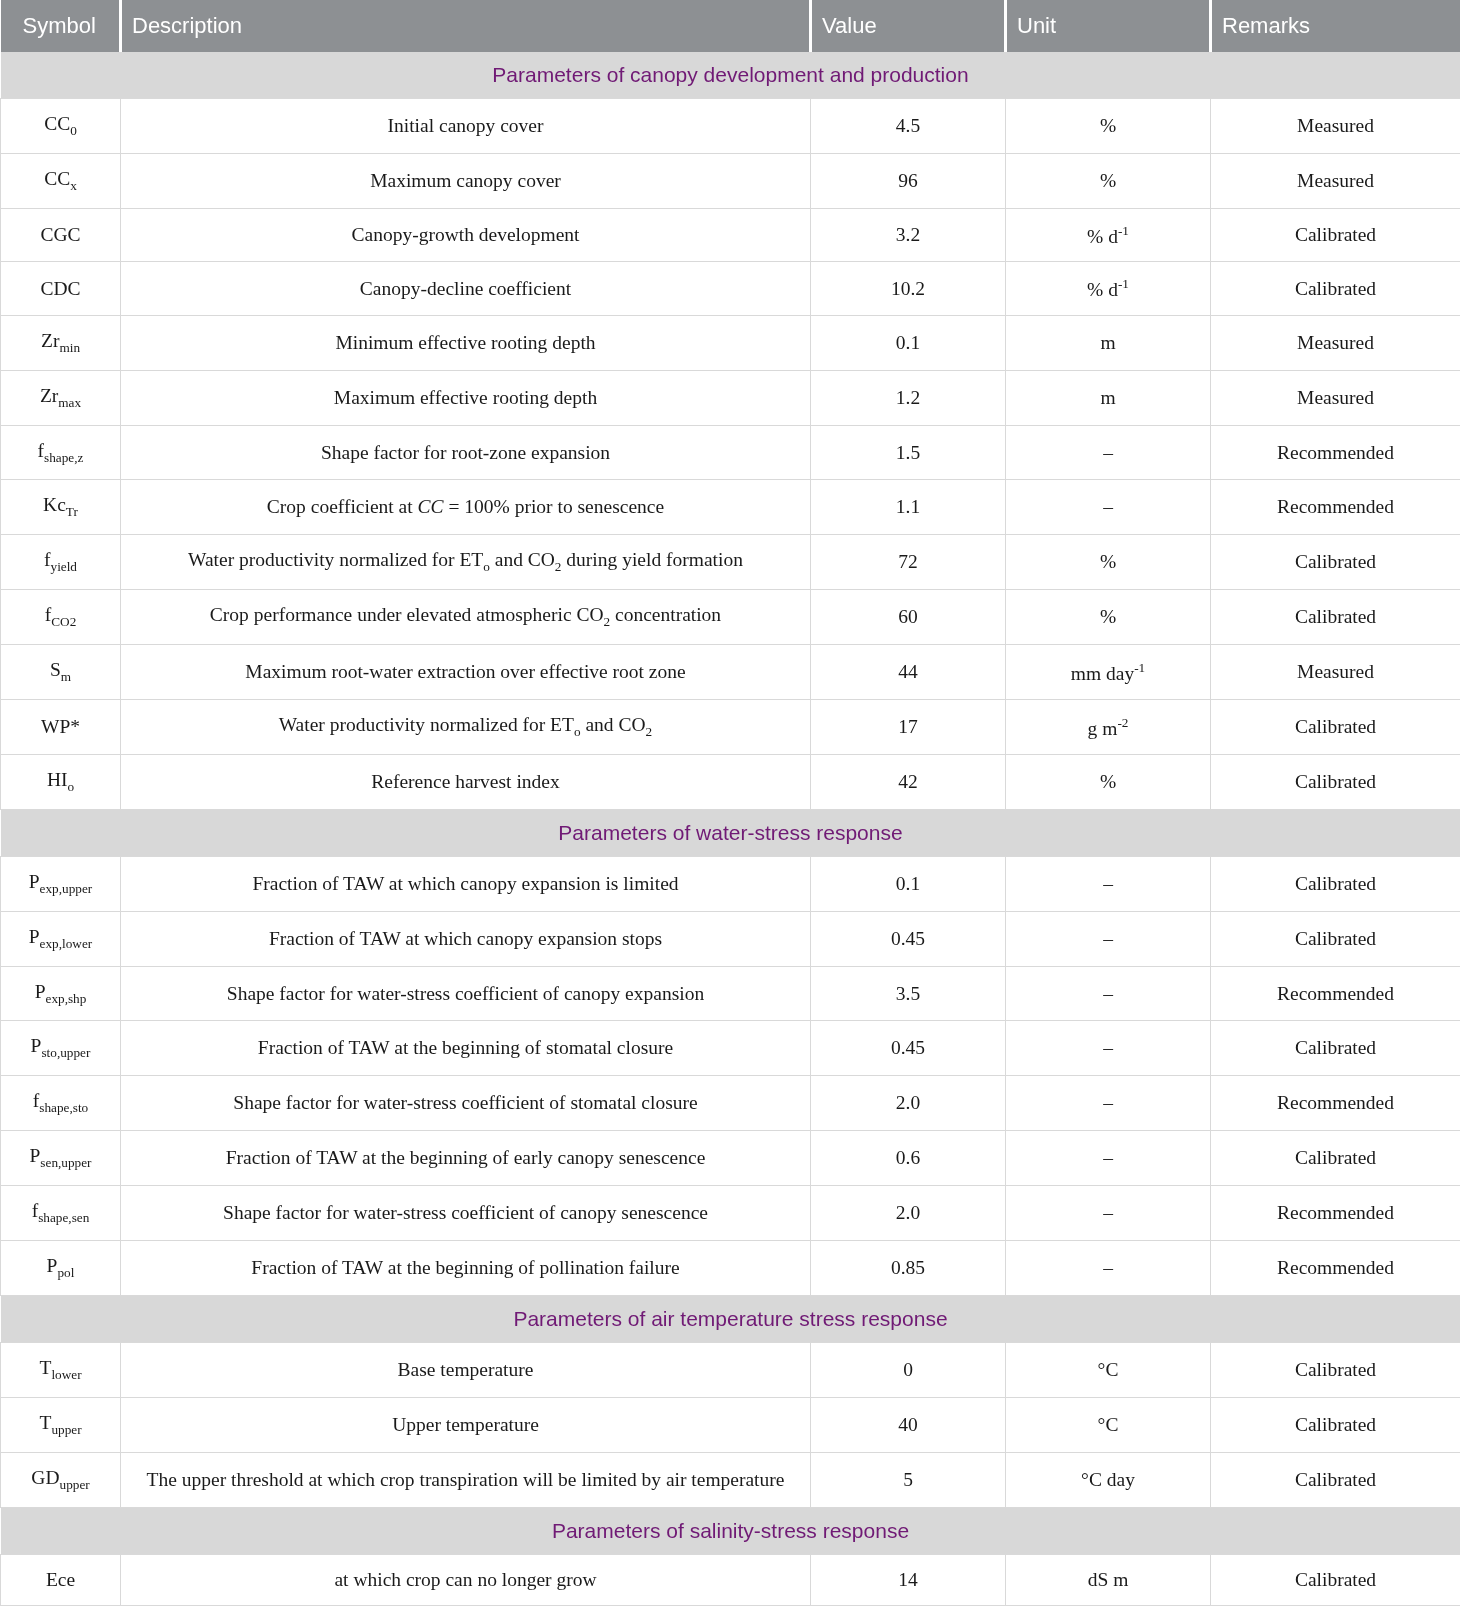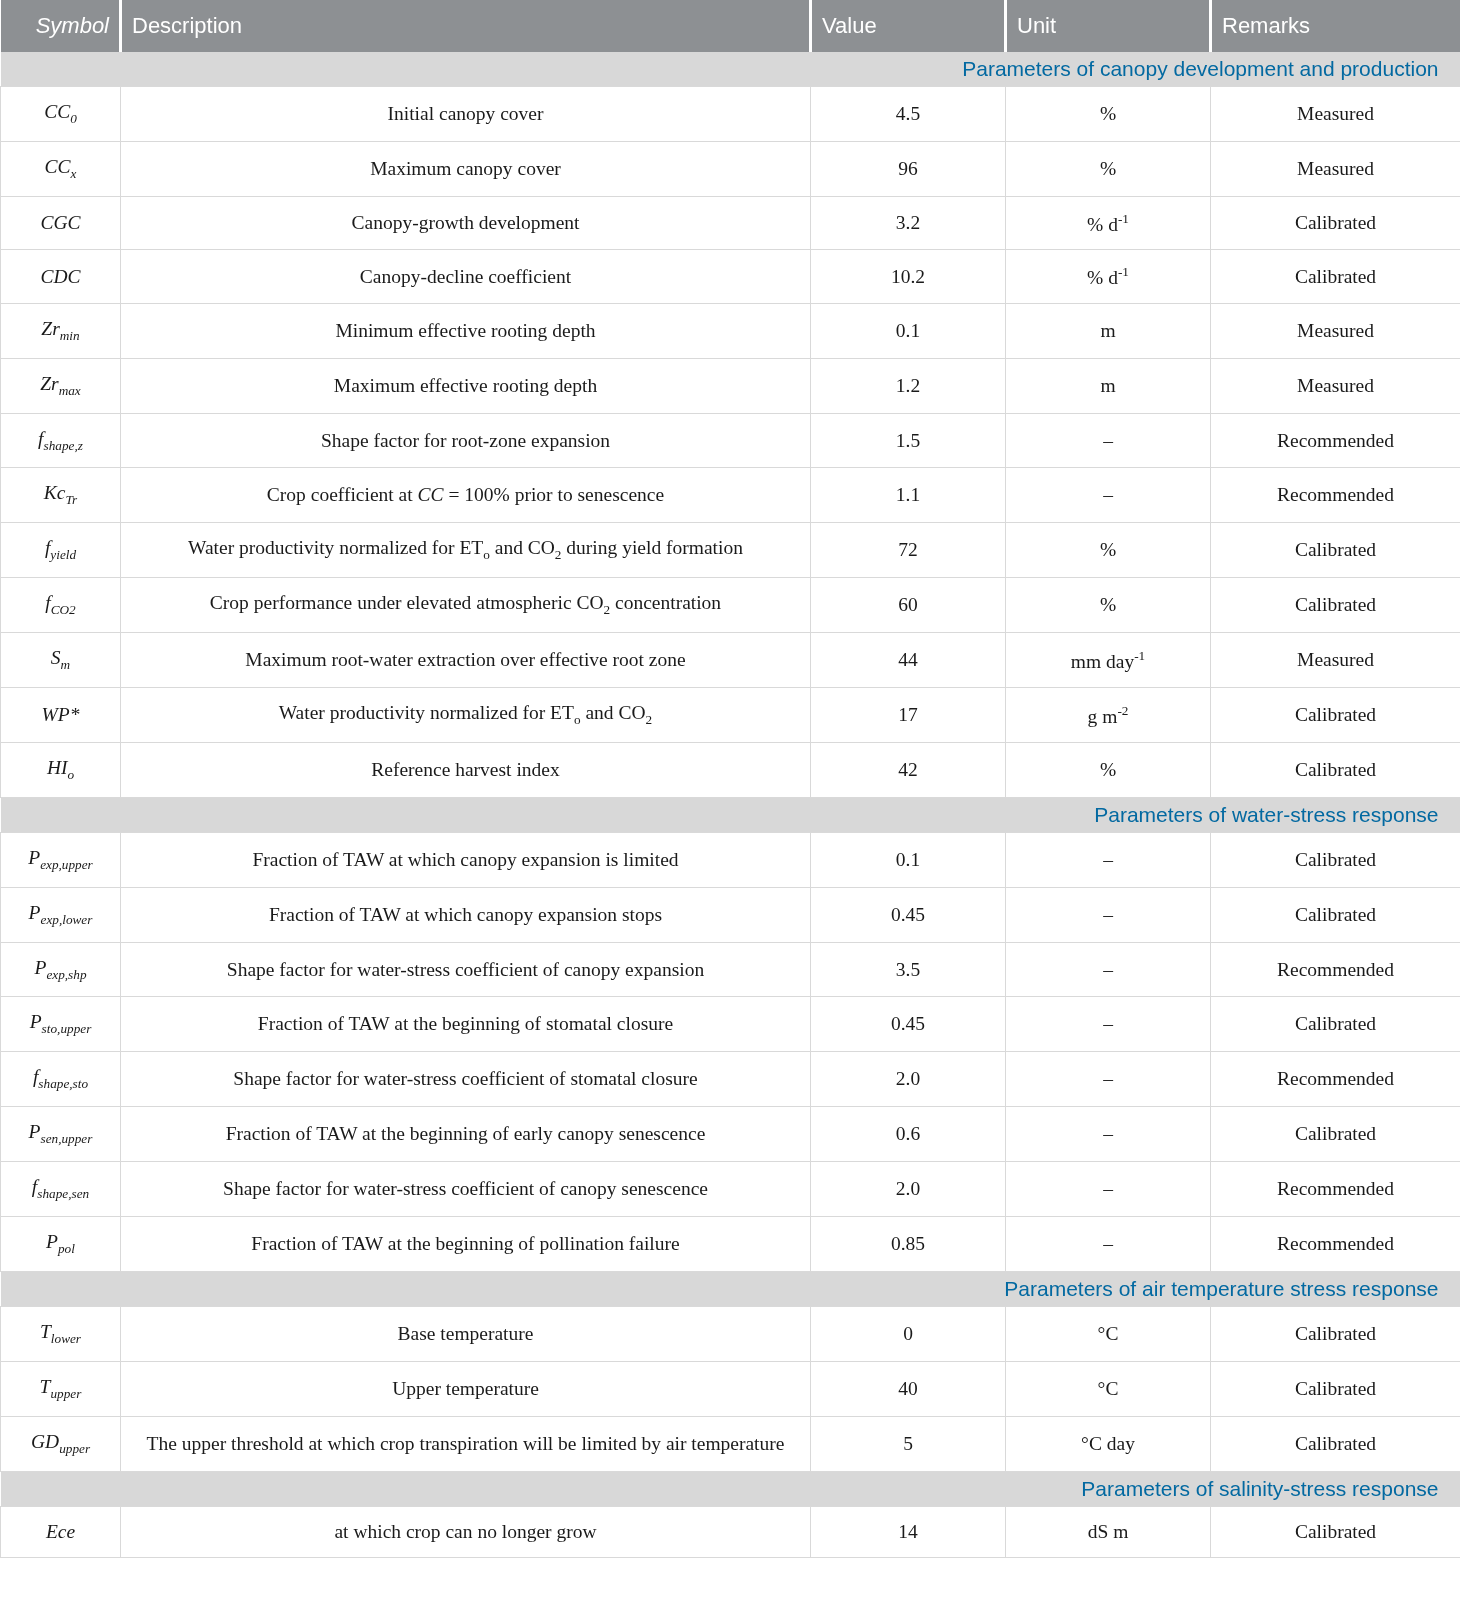"Symbol" thead th.col-symbol { font-style: italic -> none; text-align: right -> left }
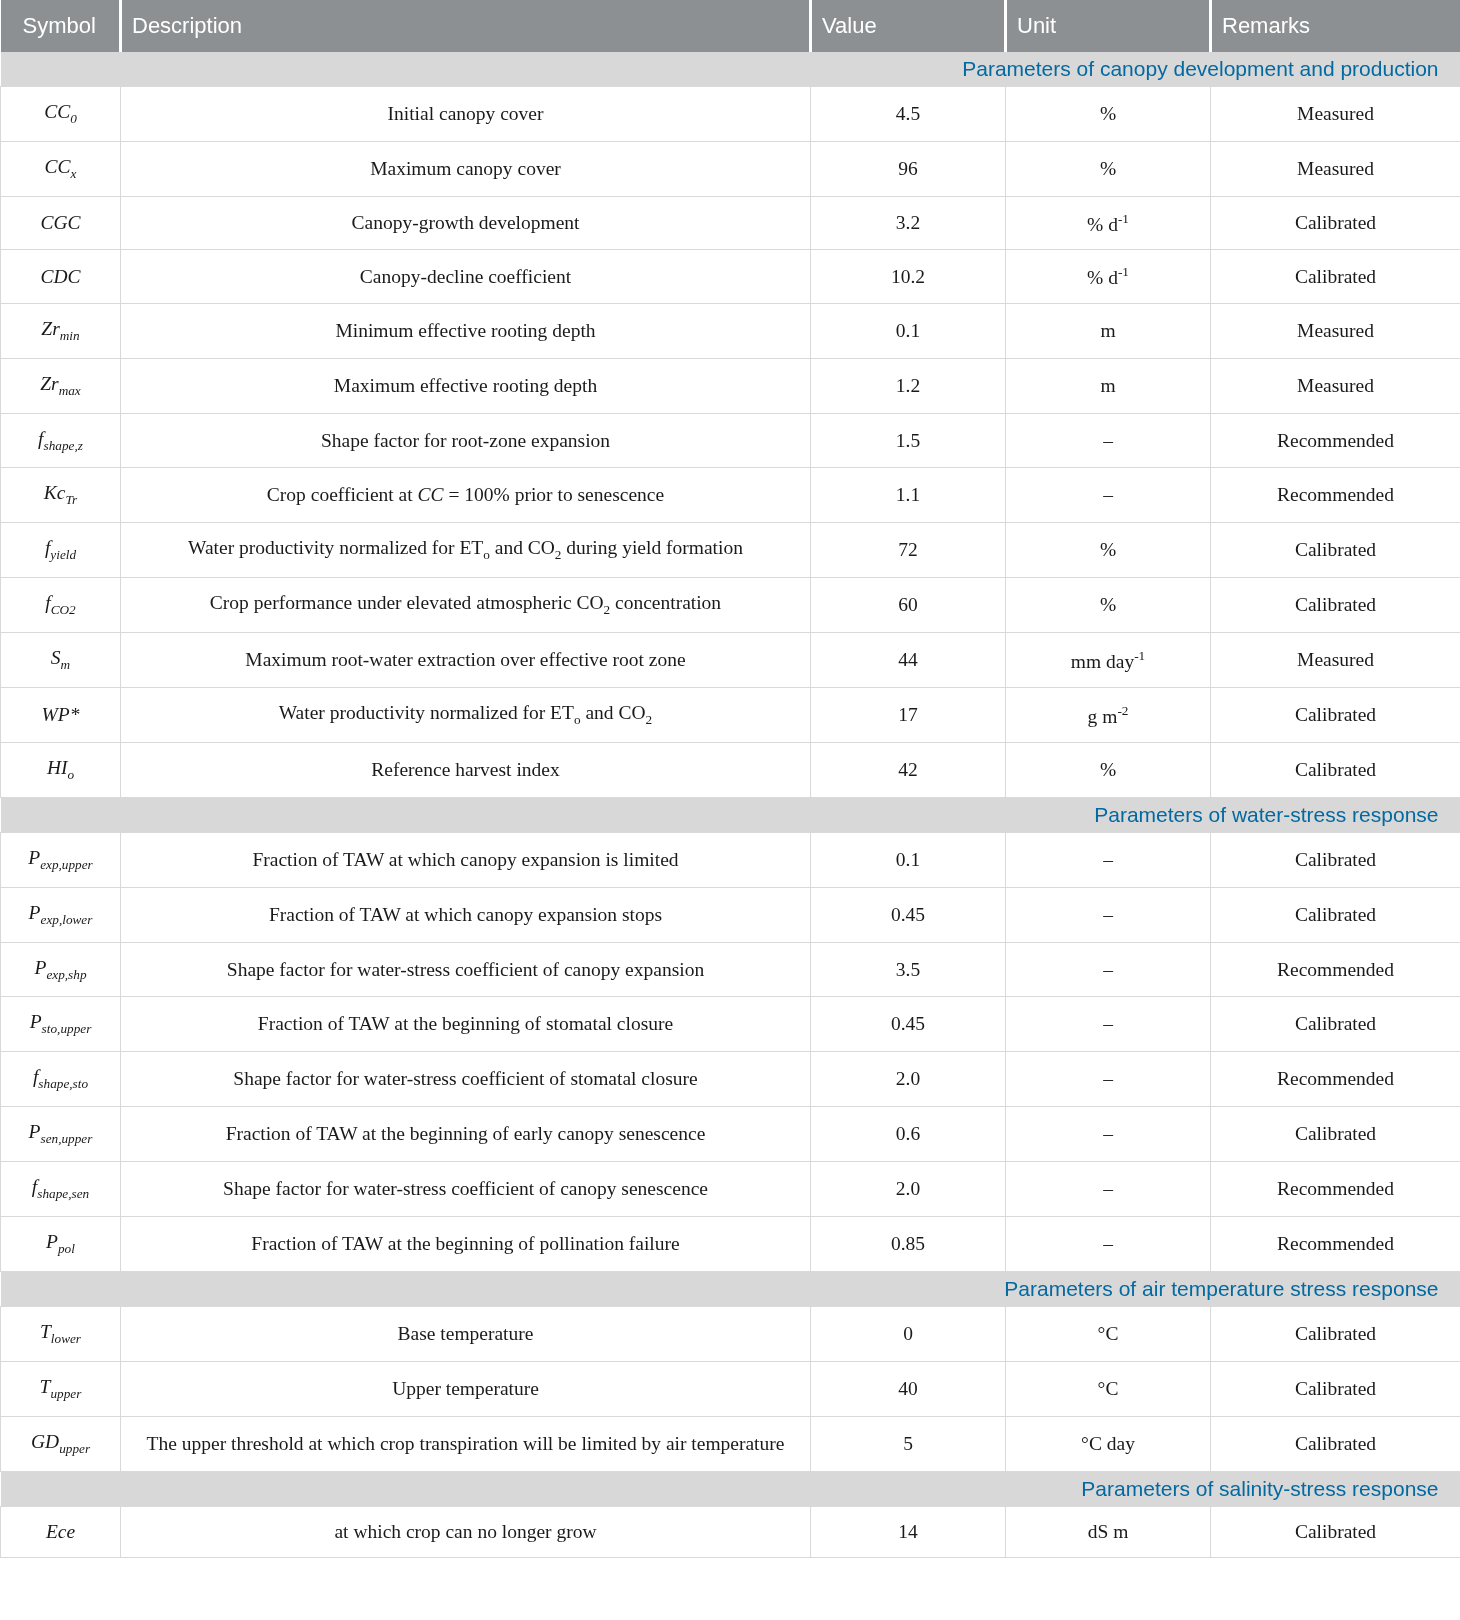"Parameters of canopy development and" td.section-title { color: #0369a1 -> #701a75; padding: 5px 22px -> 11px 22px; text-align: right -> center }
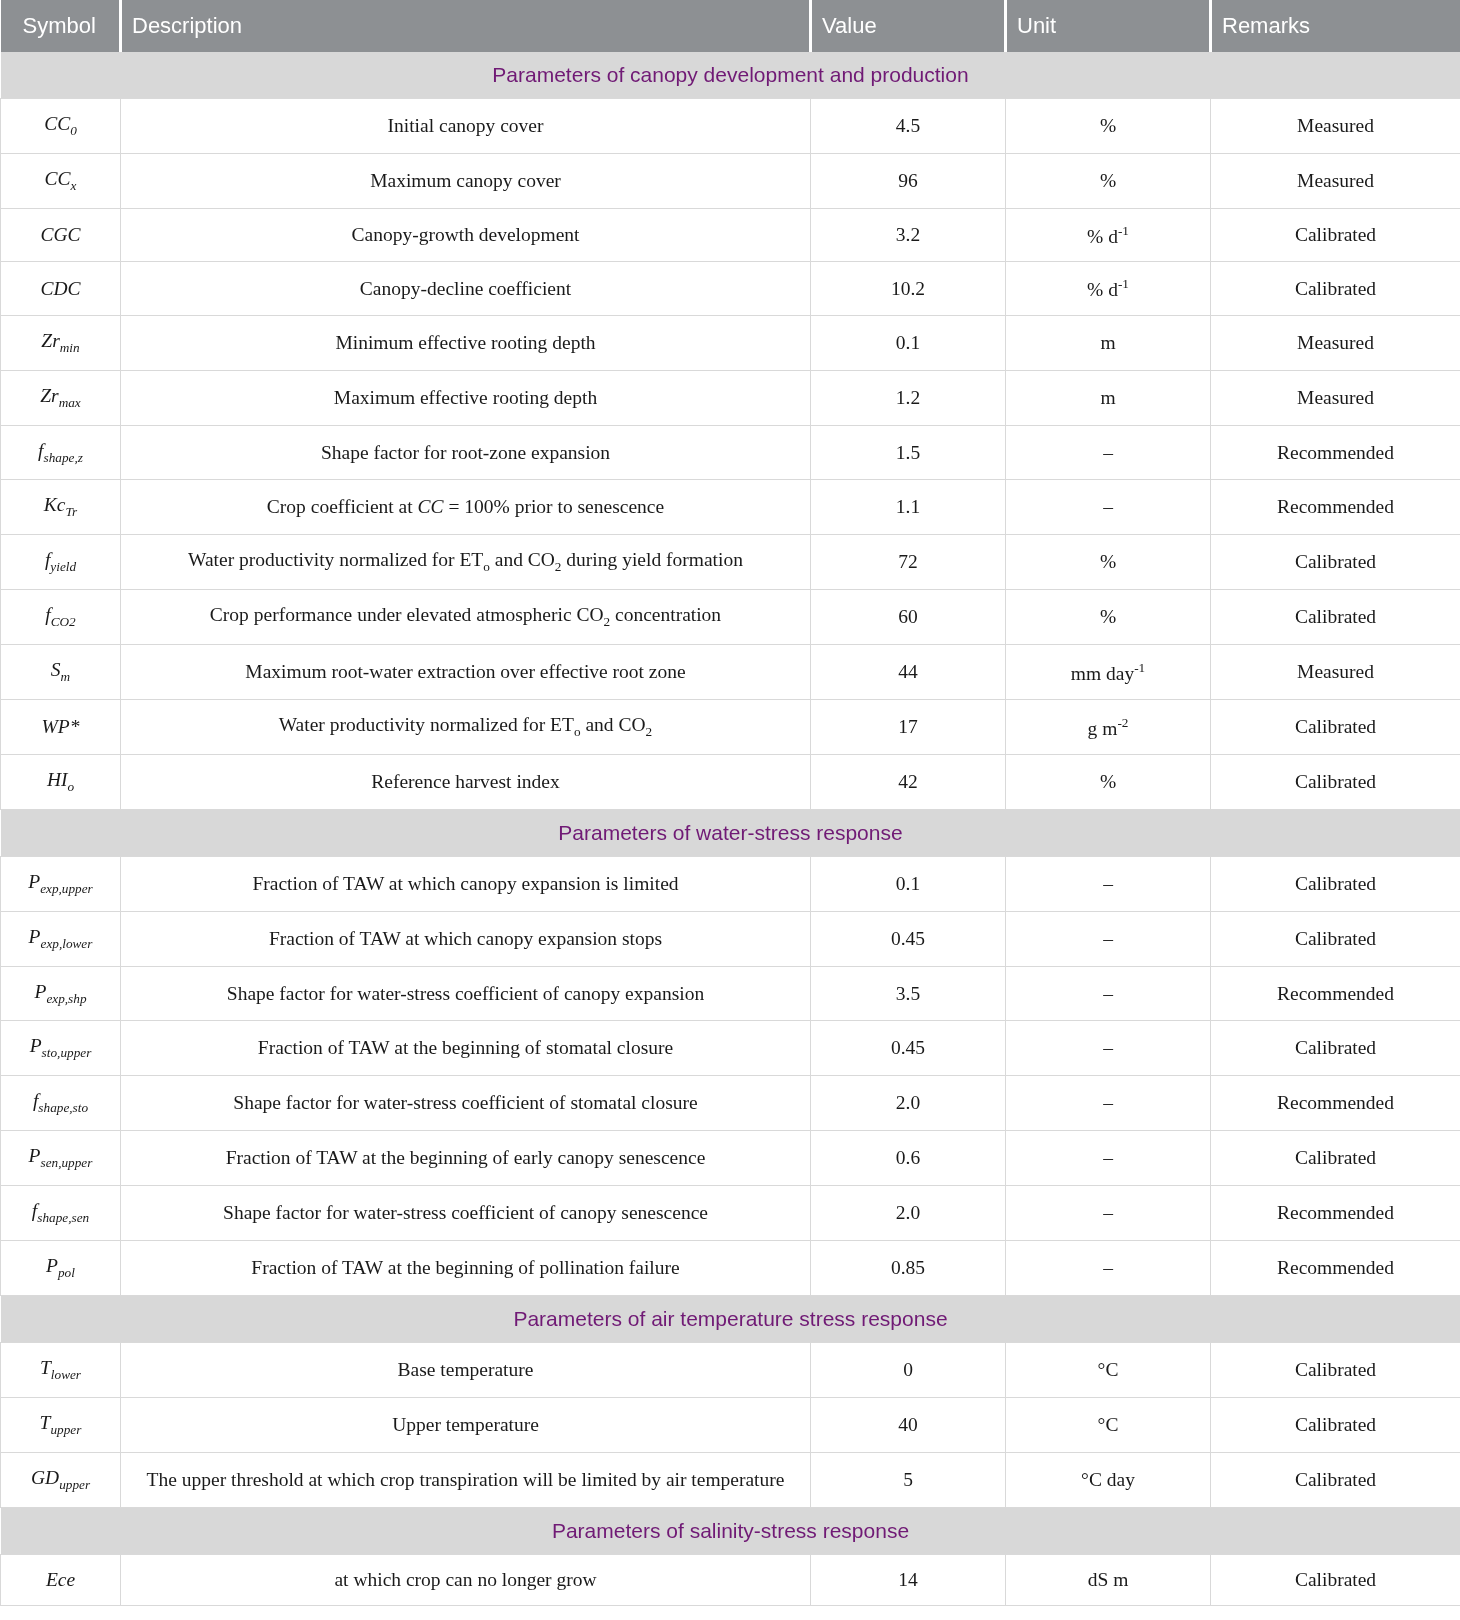"CC0" td.cell-symbol { font-style: italic -> none }
